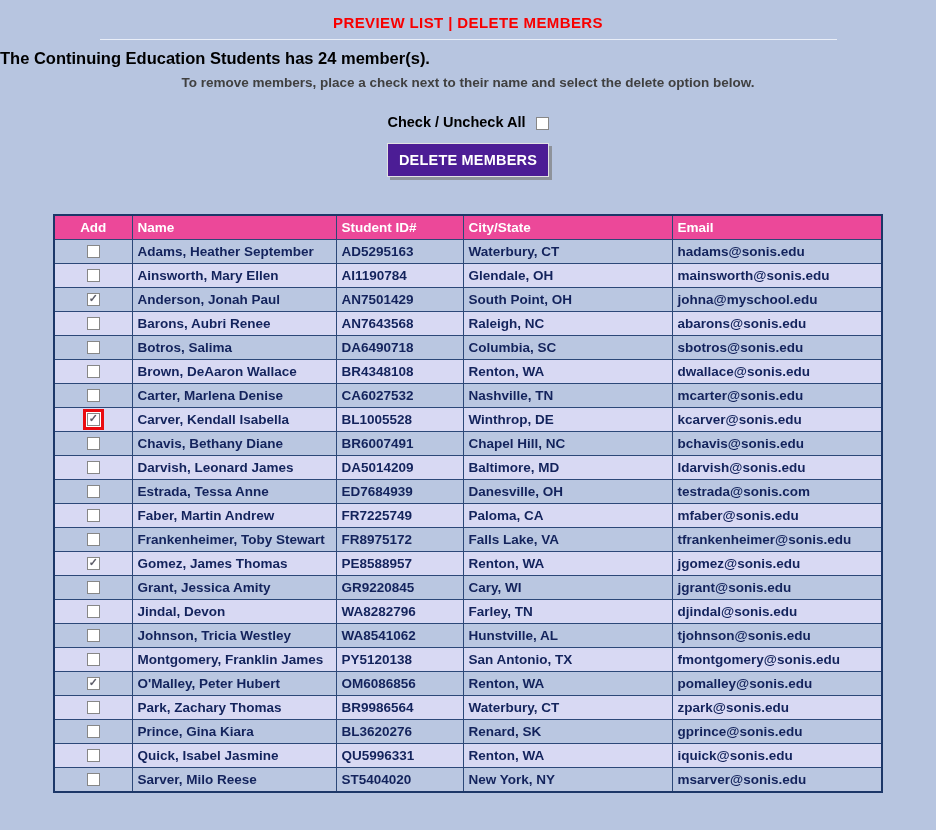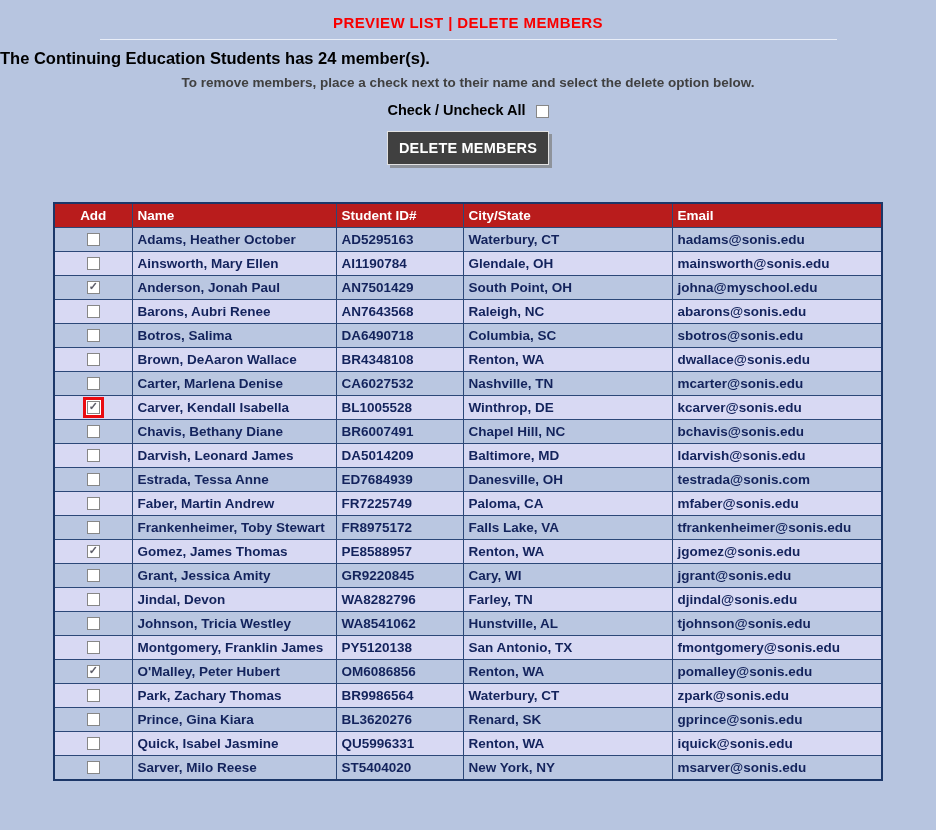"Check / Uncheck All" .checkall-row { margin-top: 12px -> 24px }
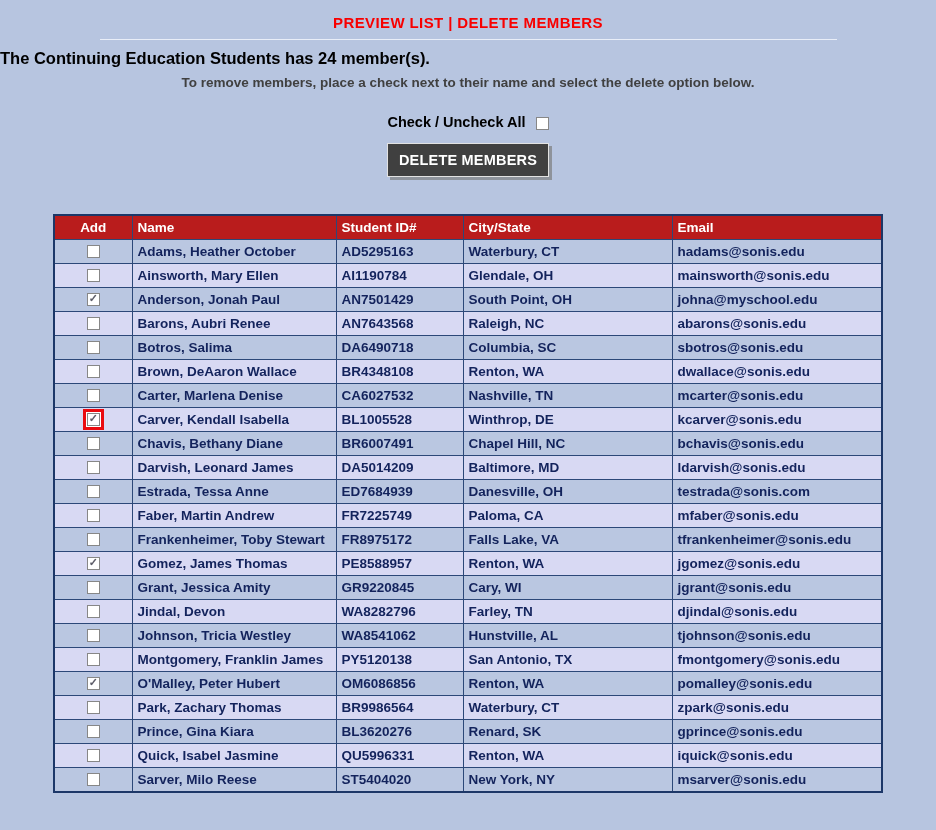"DELETE MEMBERS" .delete-btn { background: #404040 -> #4c1d95 }
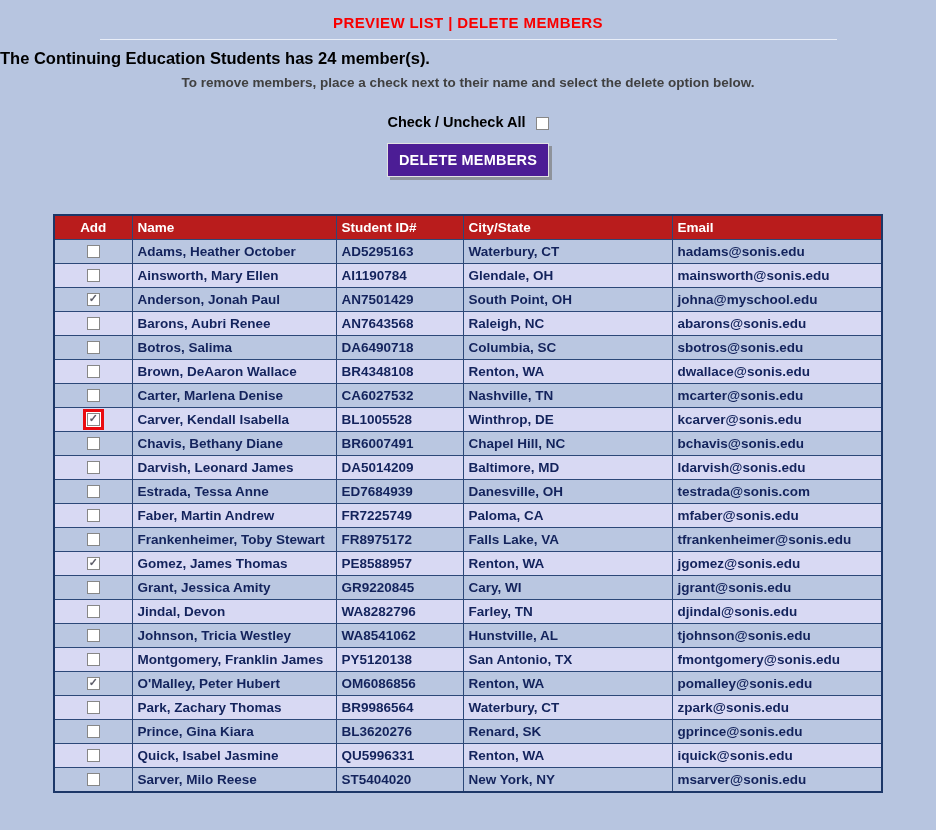"Add" table.members thead th { background: #b91c1c -> #ec4899 }
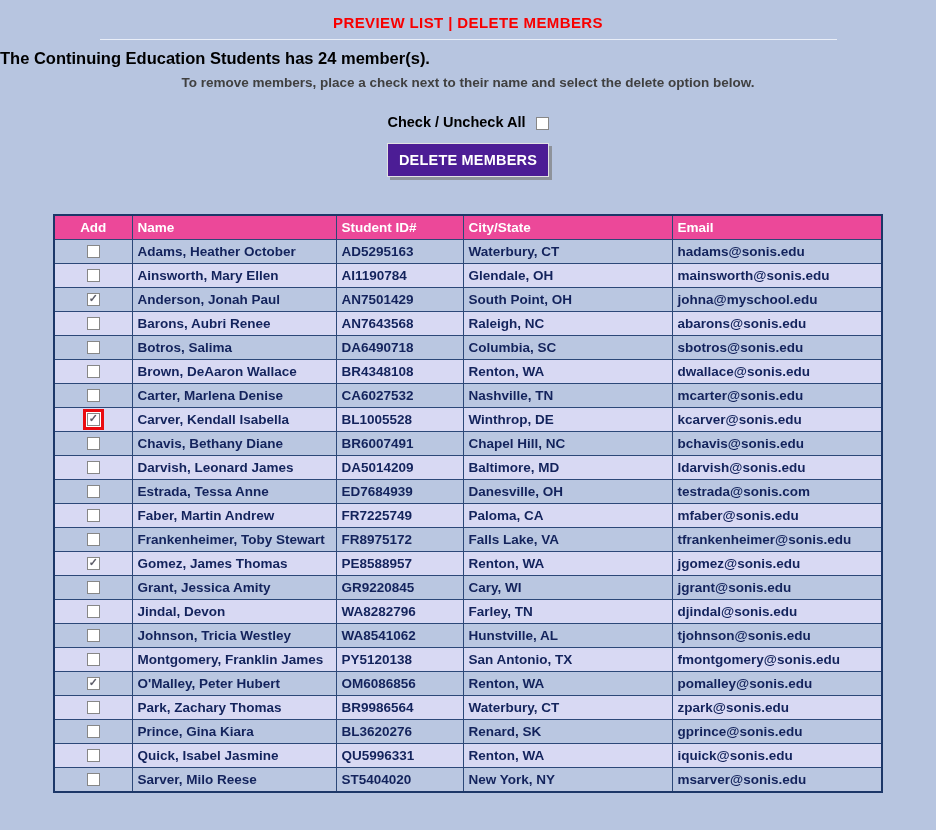"Adams, Heather October" td.col-name { text: October -> September }
